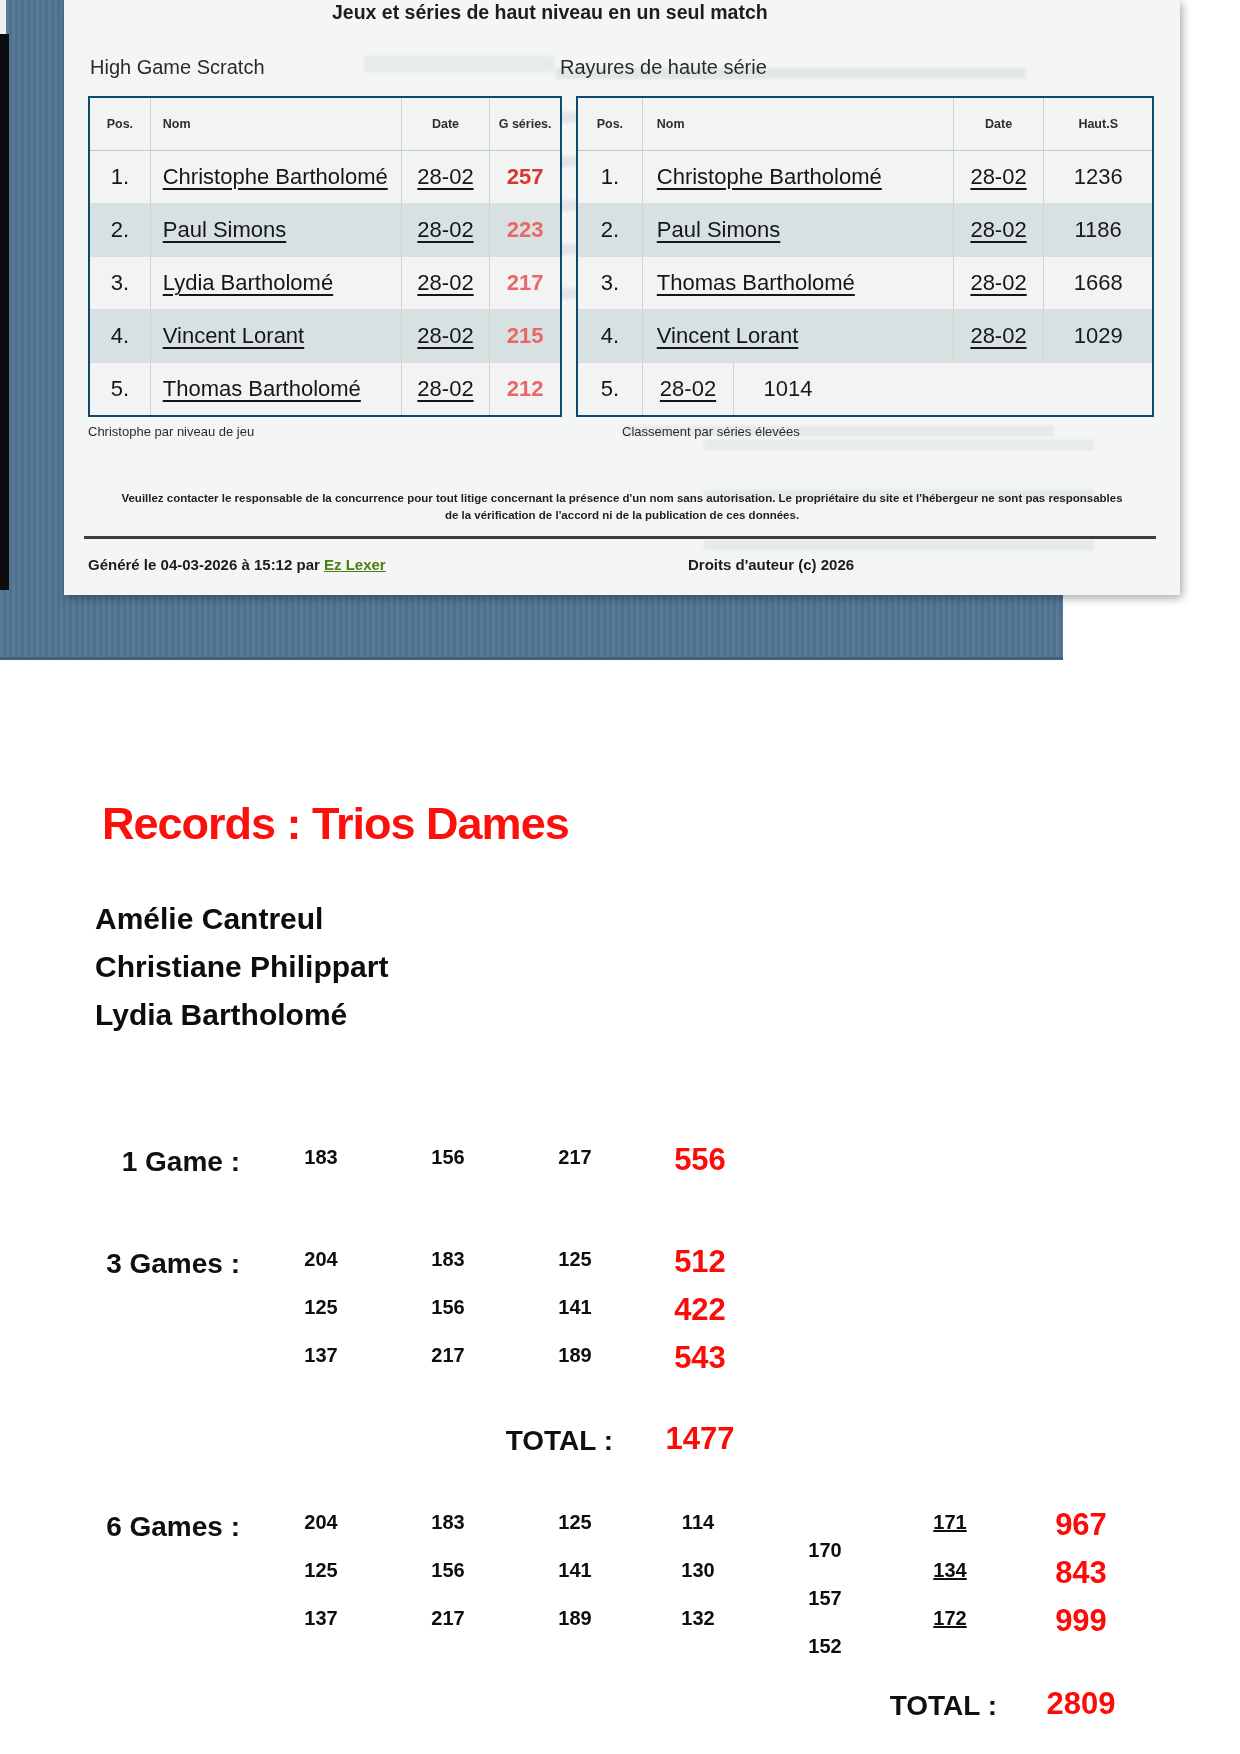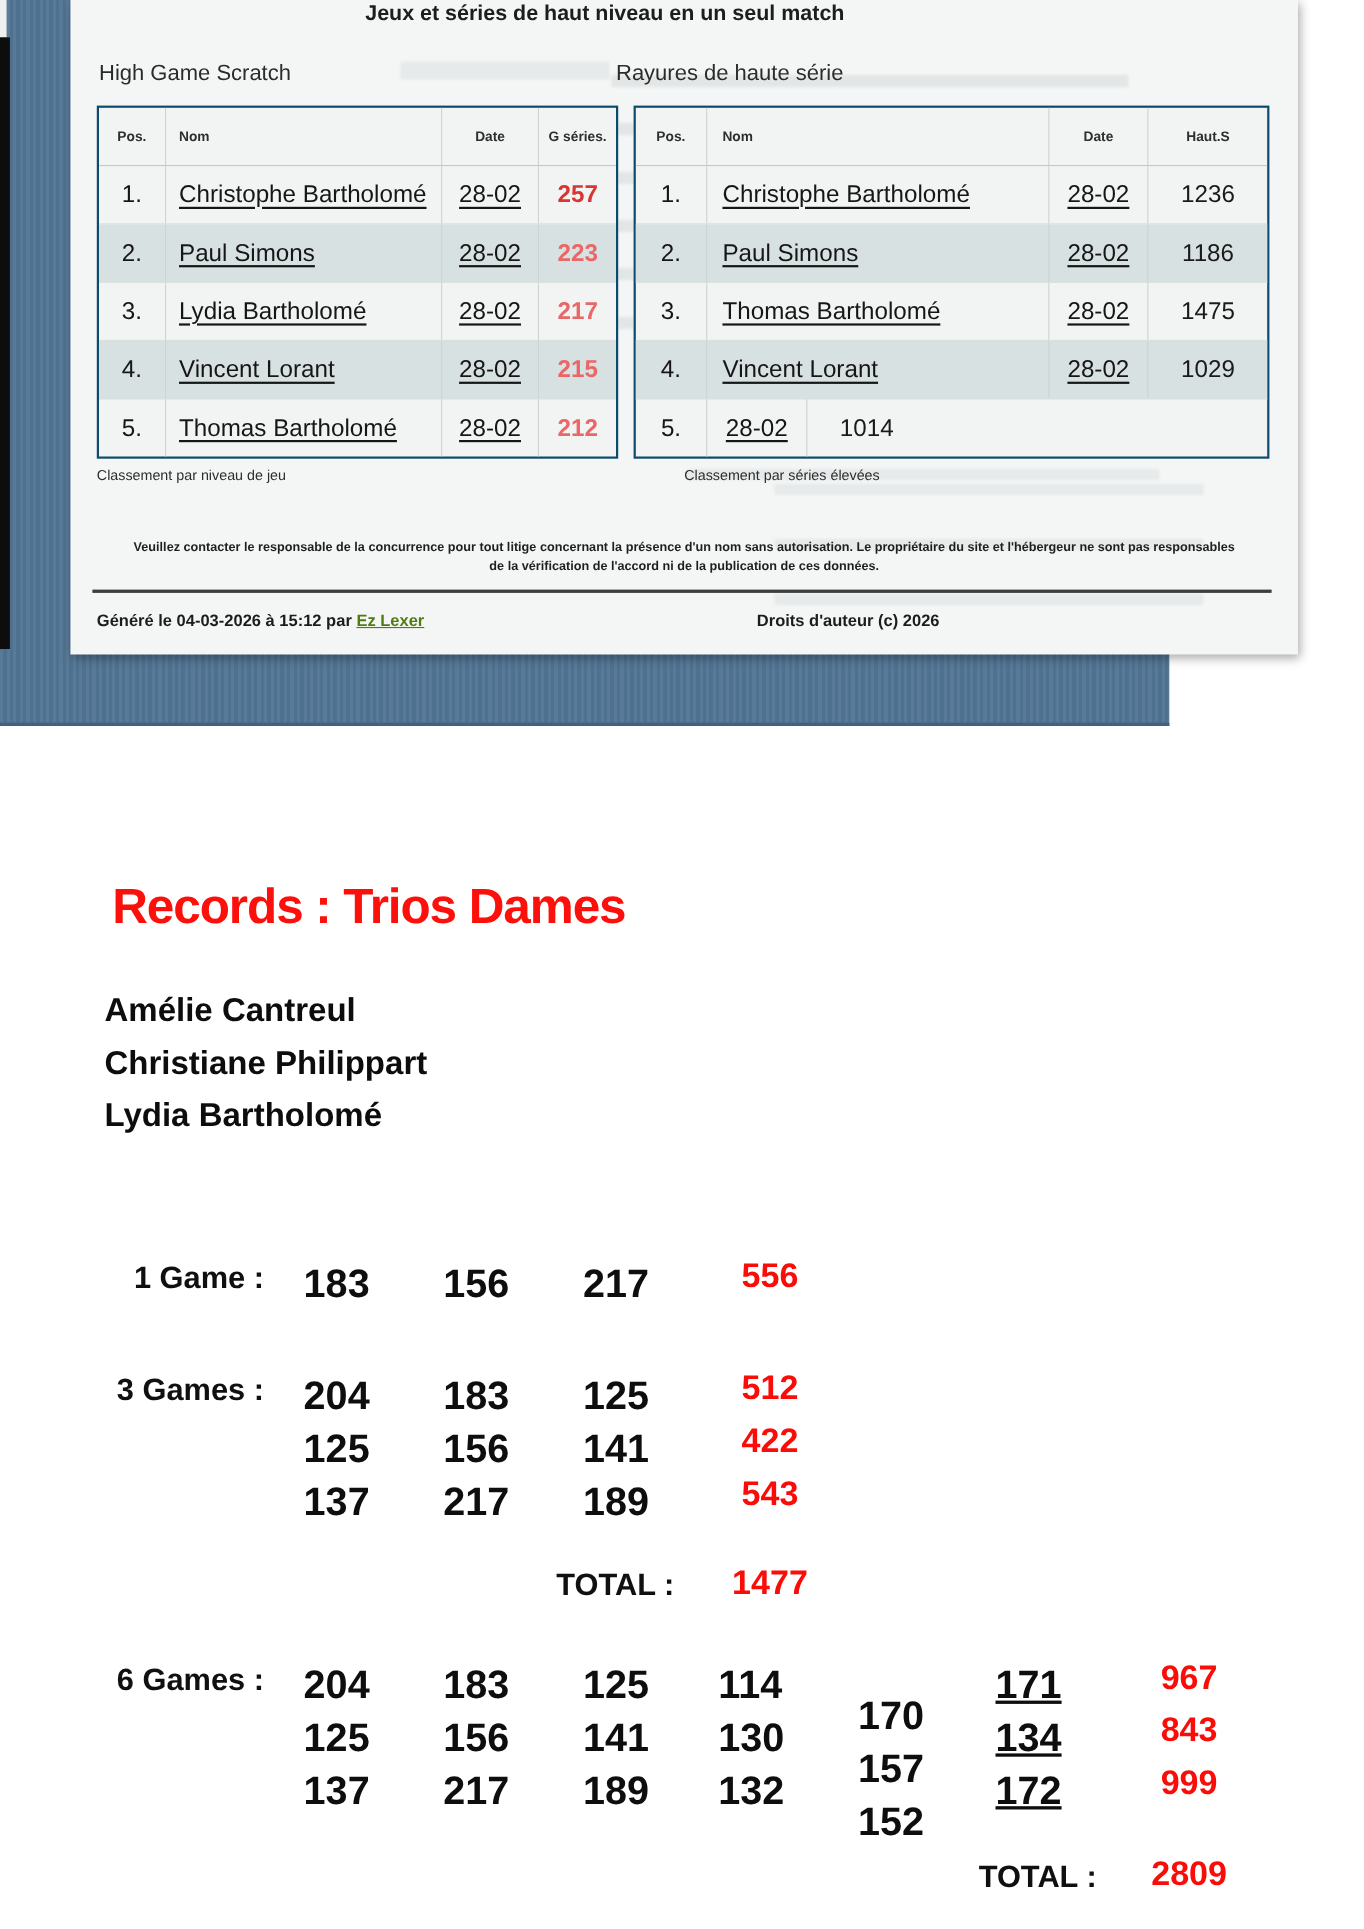"1475" div.c { text: 1475 -> 1668 }
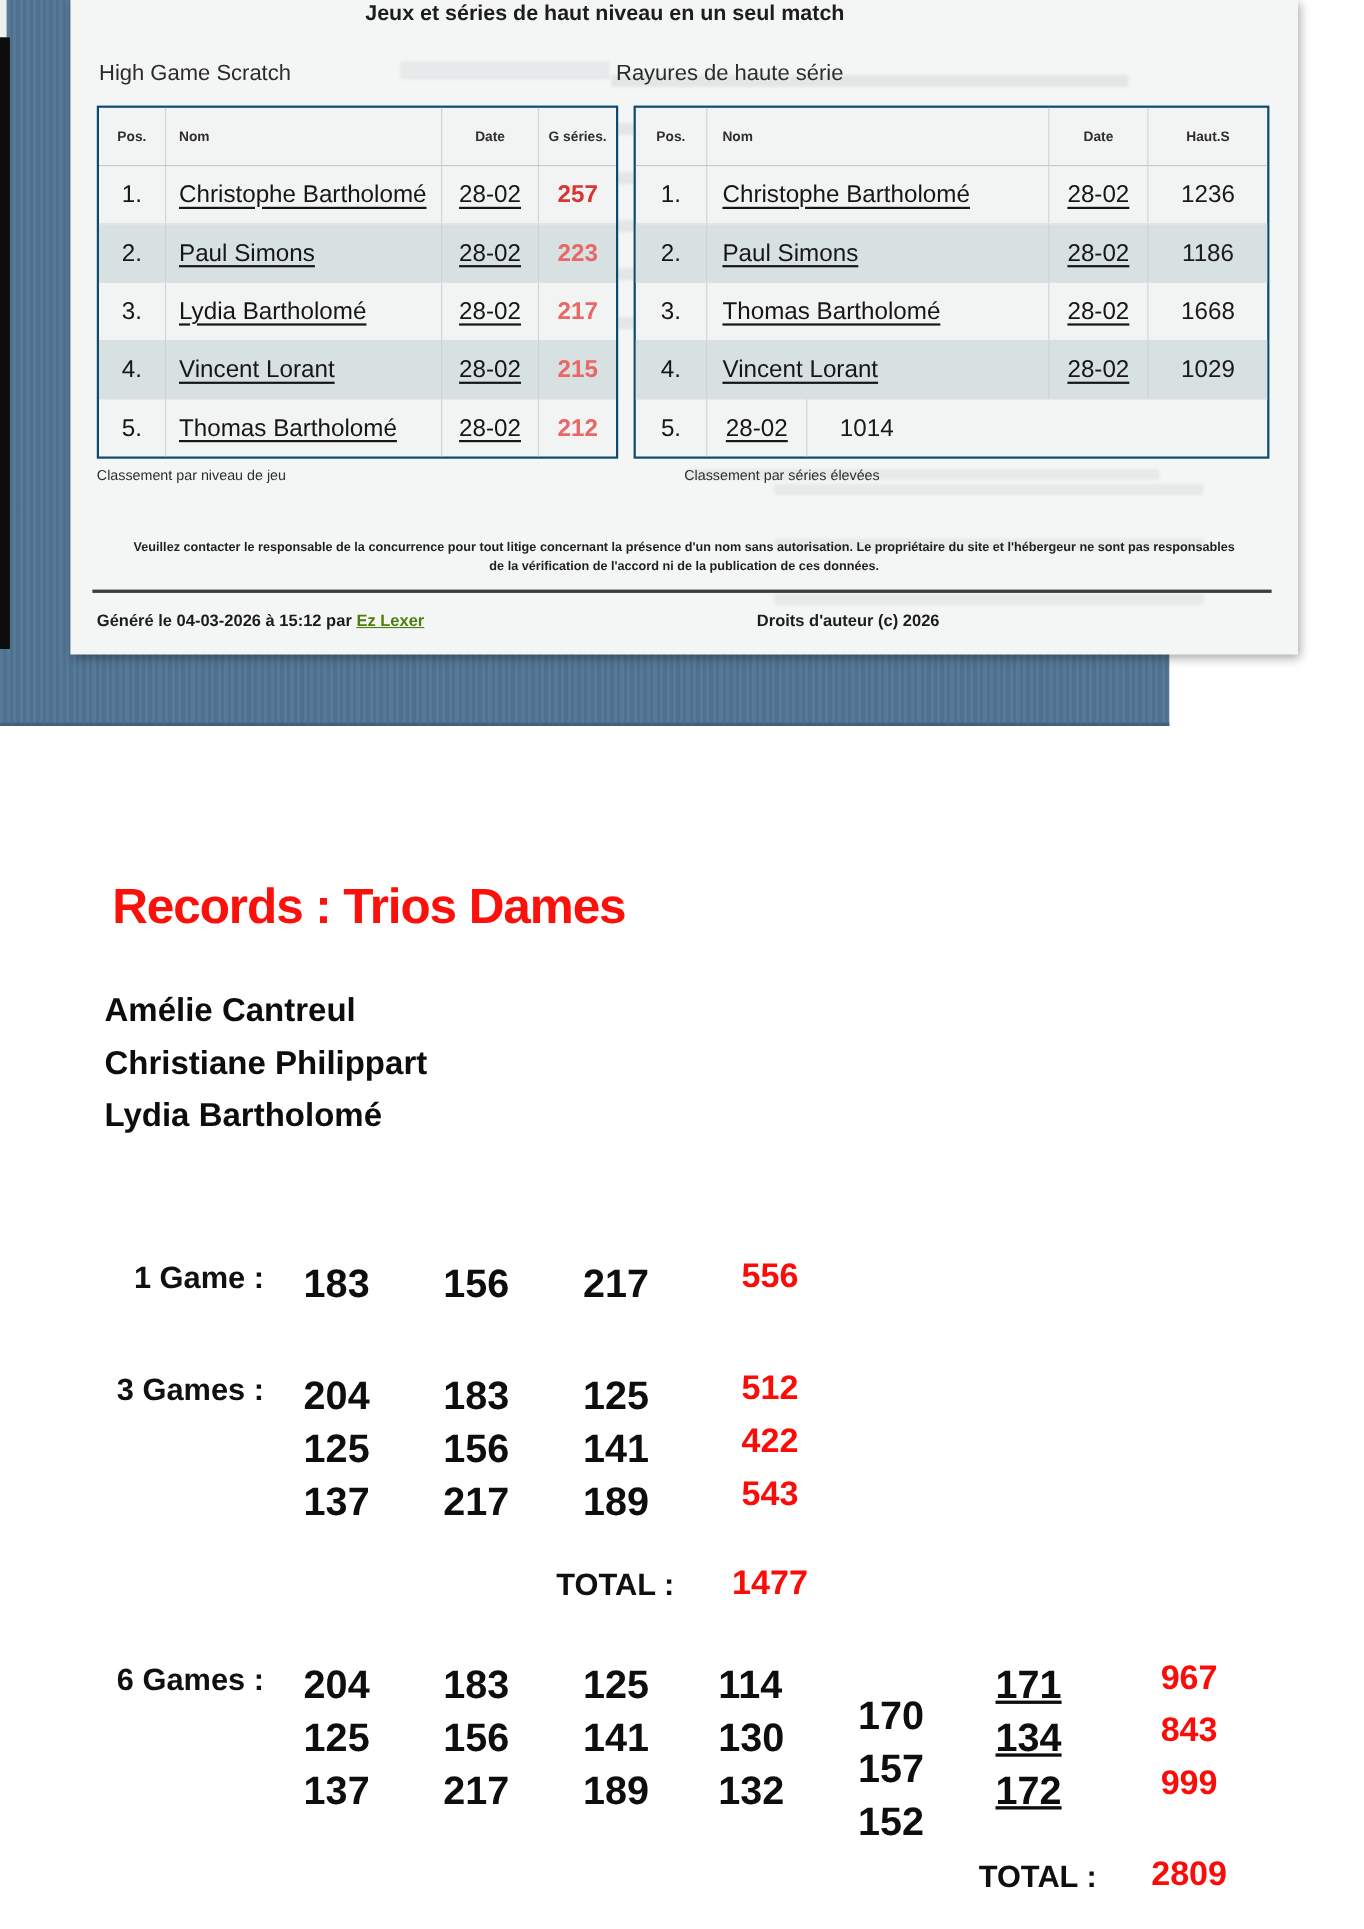"Classement par niveau de jeu" div.footnote { text: Classement -> Christophe }
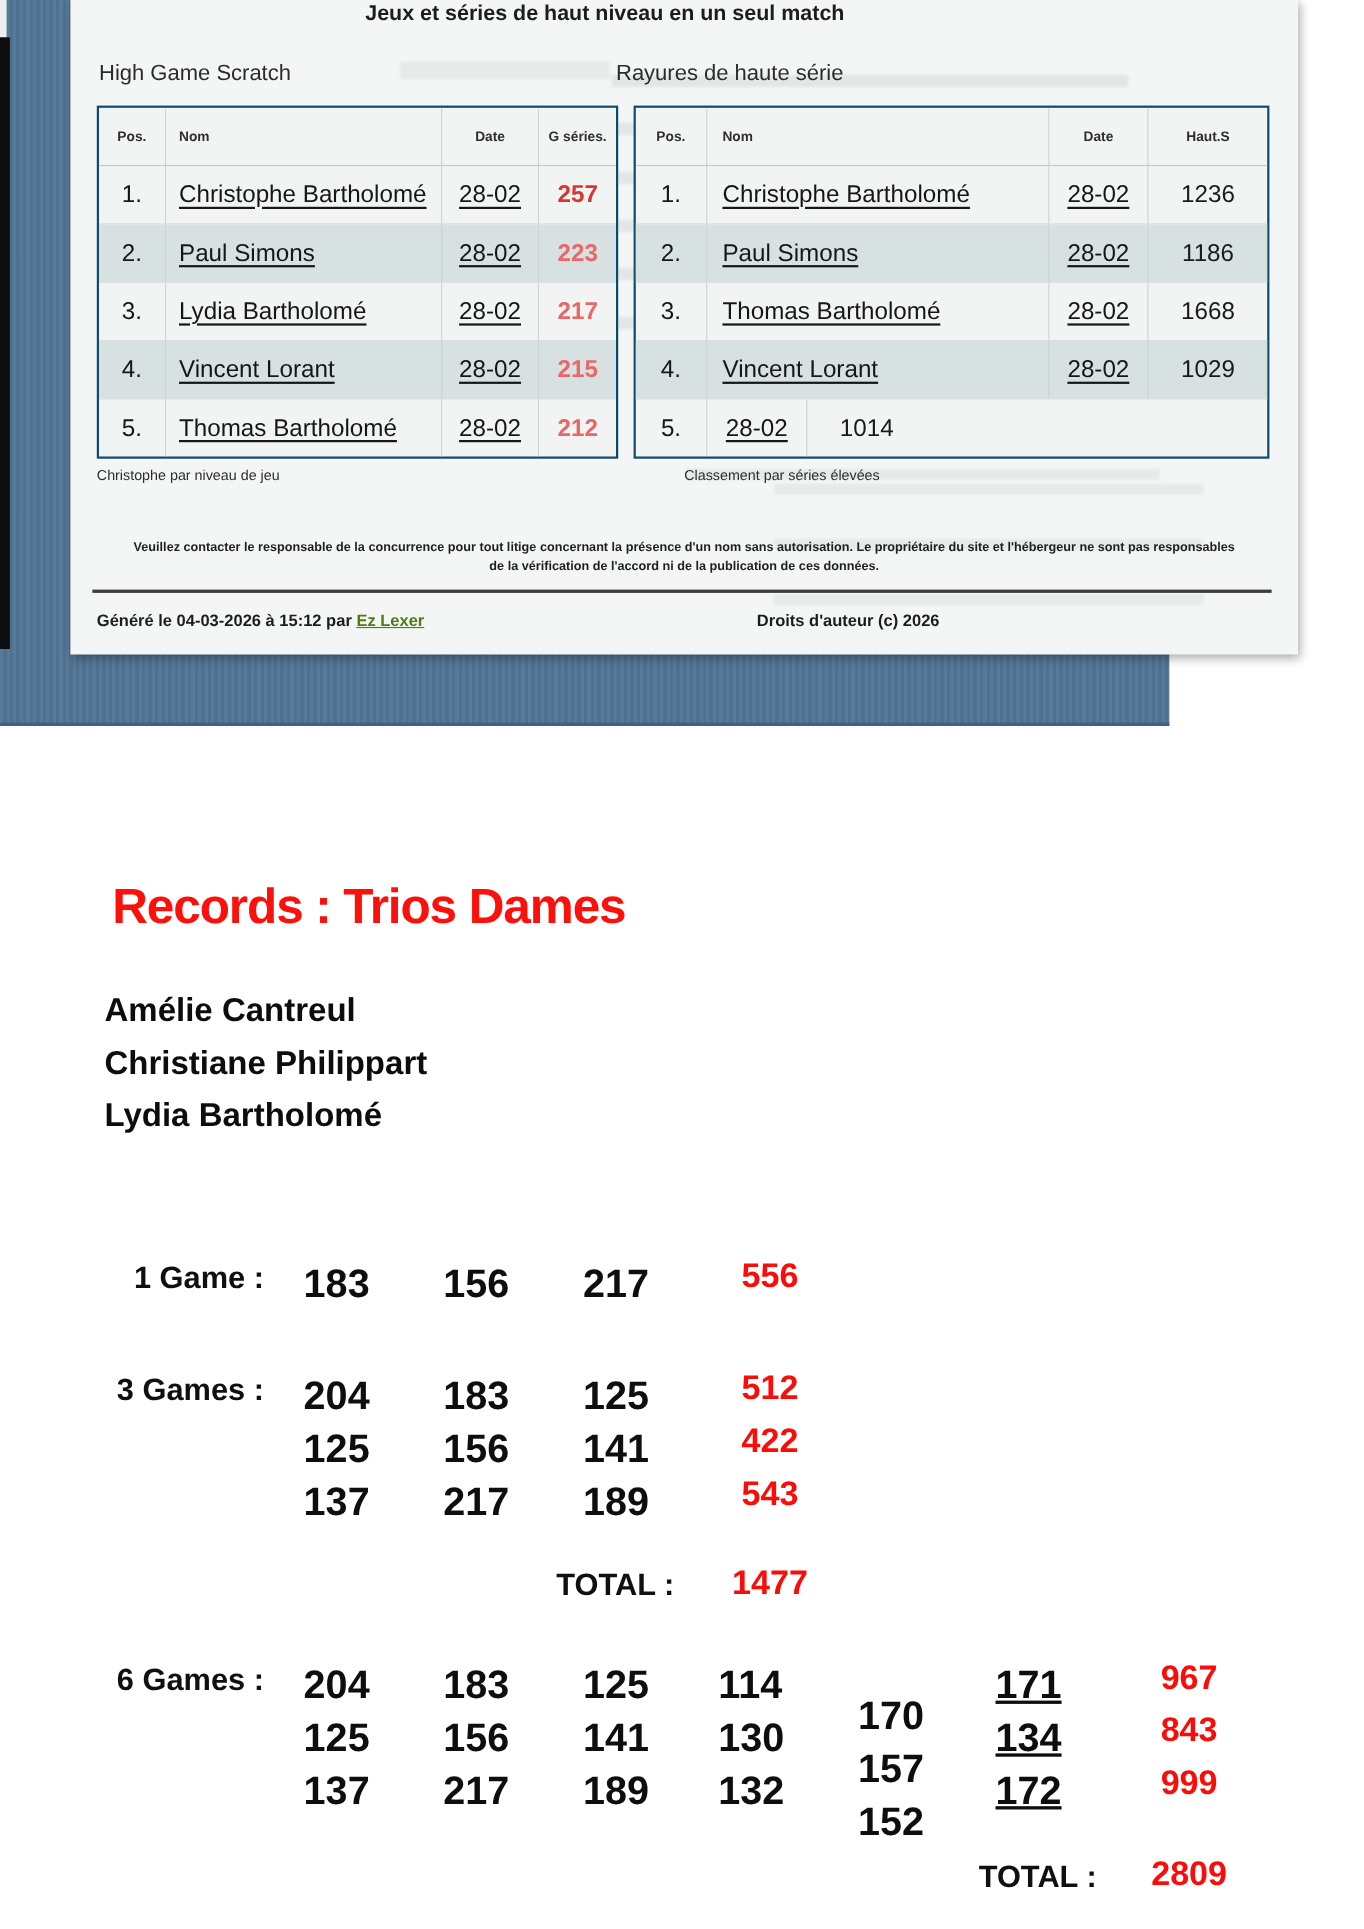"183" .num { font-size: 36px -> 20px; text-align: none -> center }
